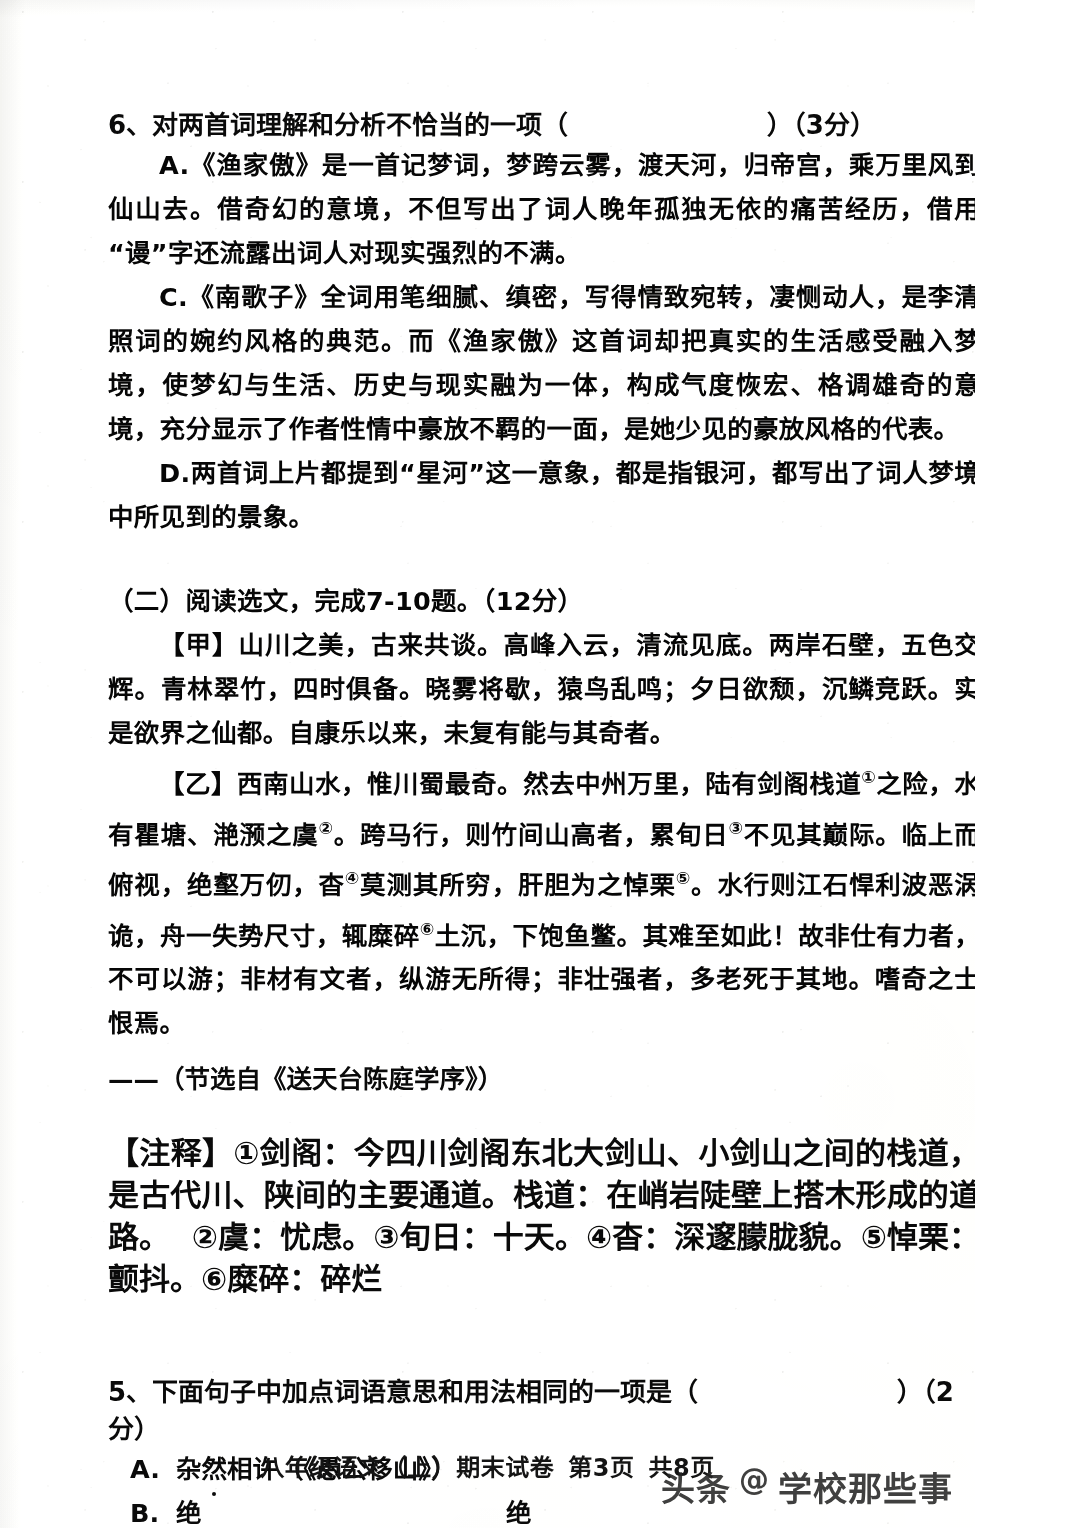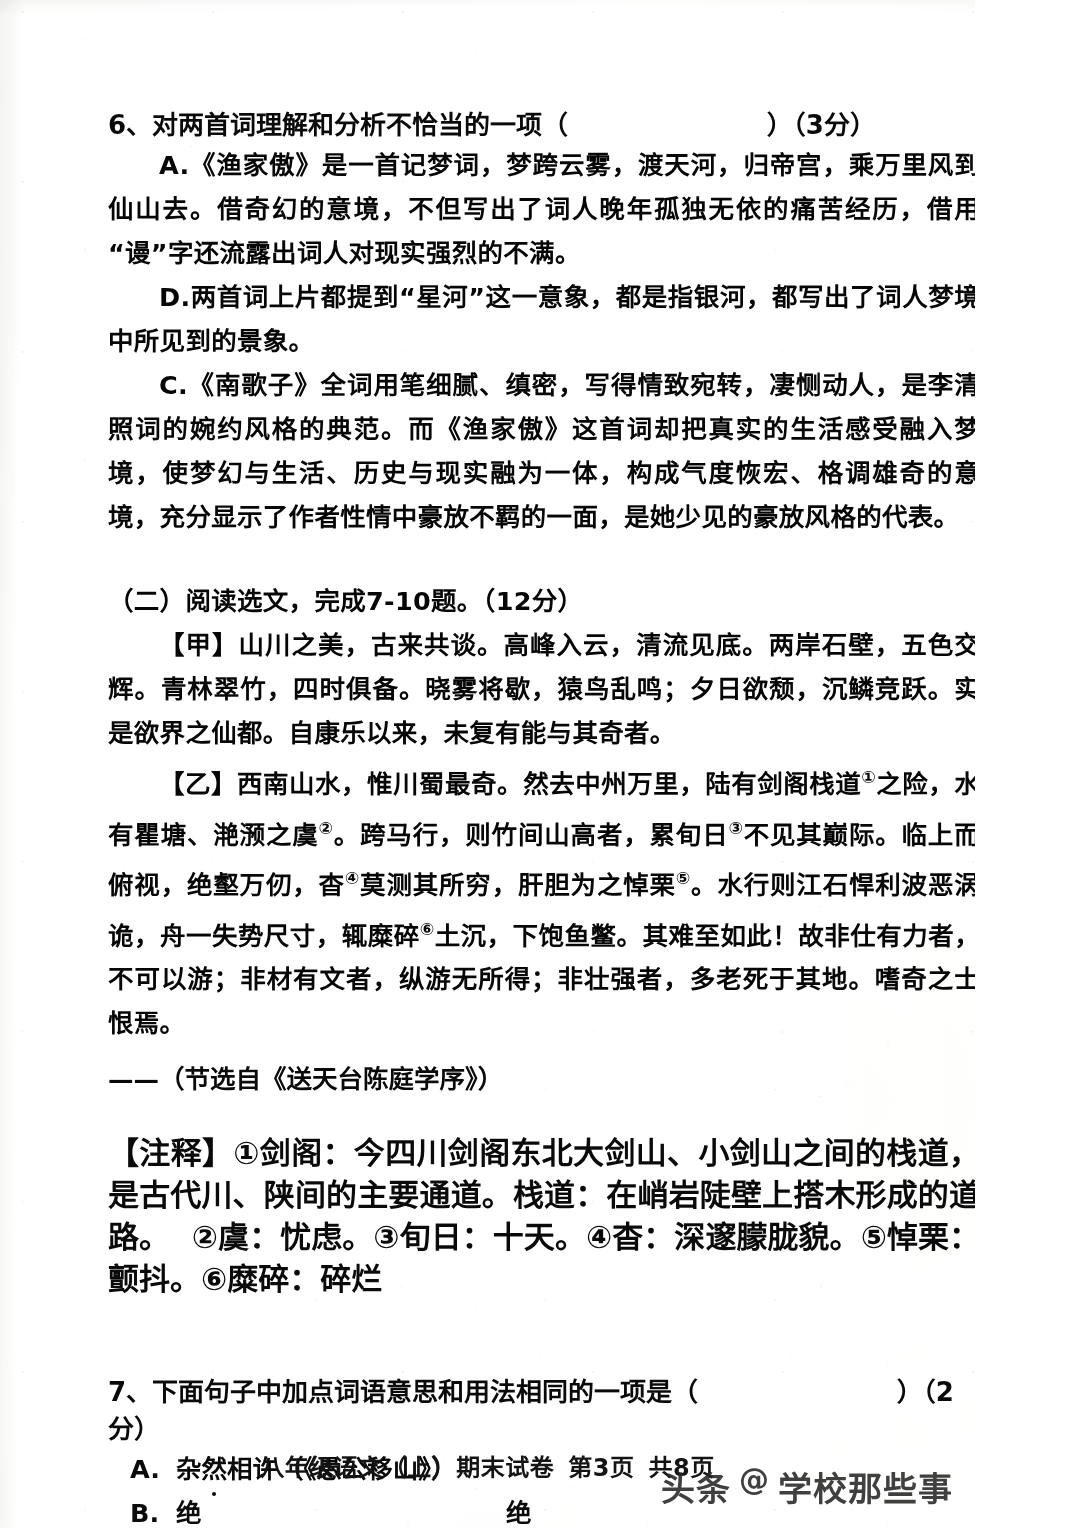"D.两首词上片都提到“星河”这一意象，都是指银河，都写出了词人梦境中所见到的景象" p.para { order: before "C.《南歌子》全词用笔细腻、缜密，写得情致宛转，凄恻动人，是李清照词的婉约风格的" -> after "C.《南歌子》全词用笔细腻、缜密，写得情致宛转，凄恻动人，是李清照词的婉约风格的" }
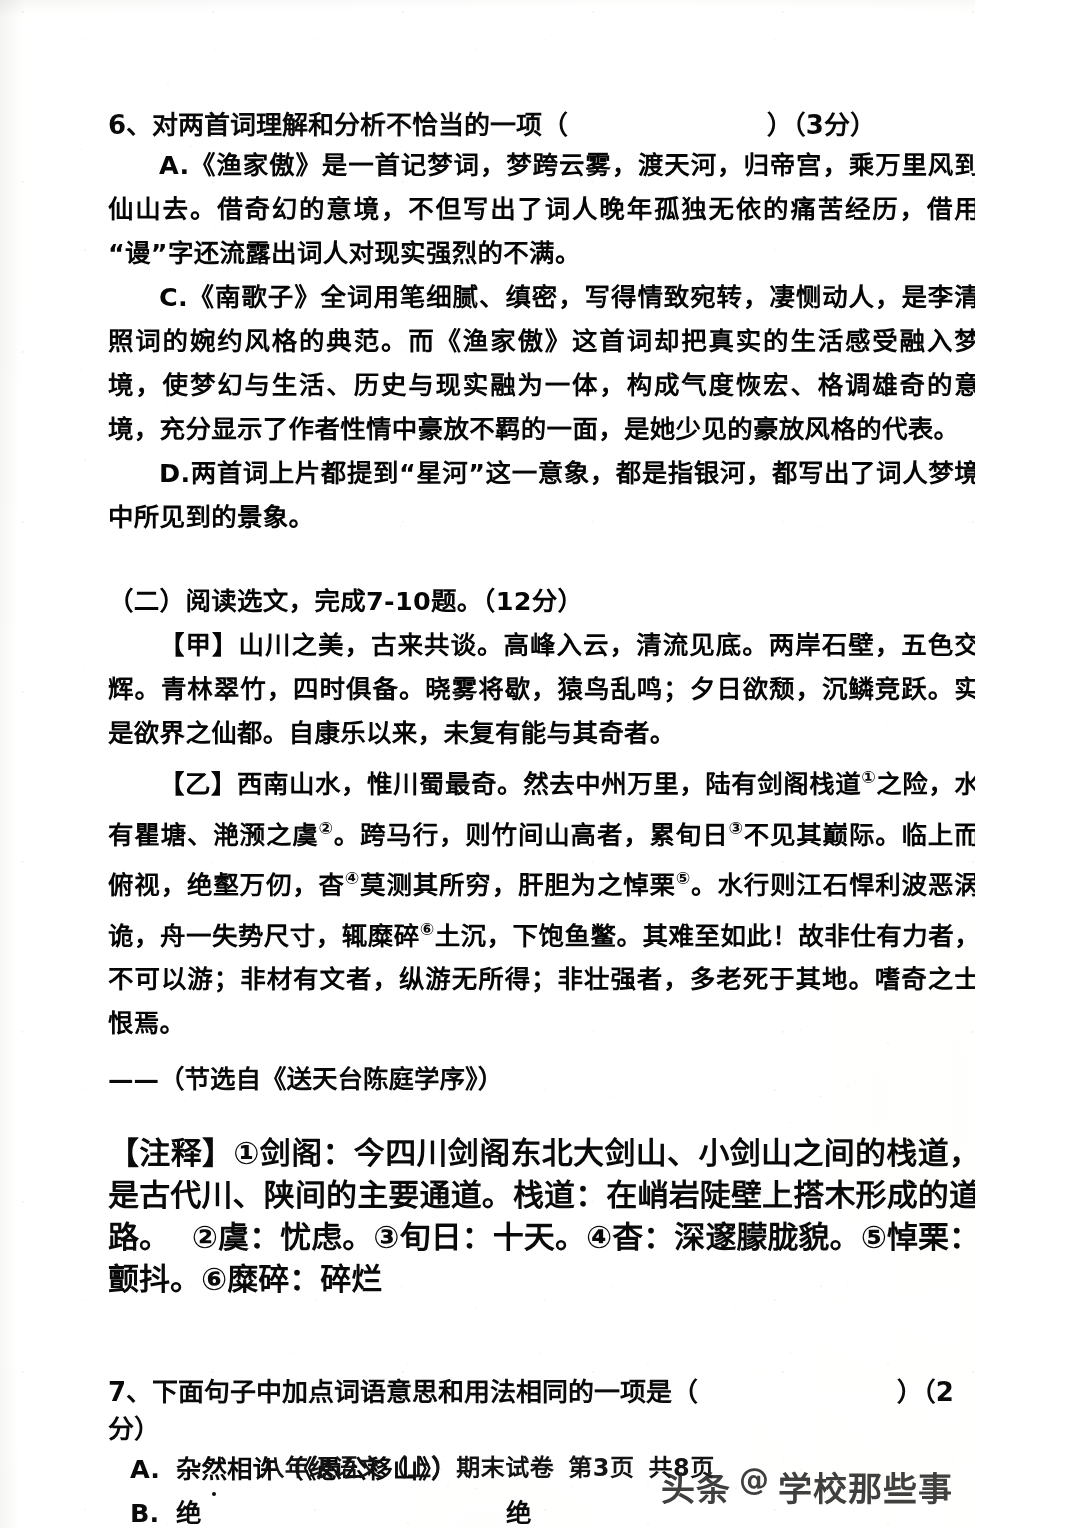"7、下面句子中加点词语意思和用法相同的一项是（" span { text: 7 -> 5 }
